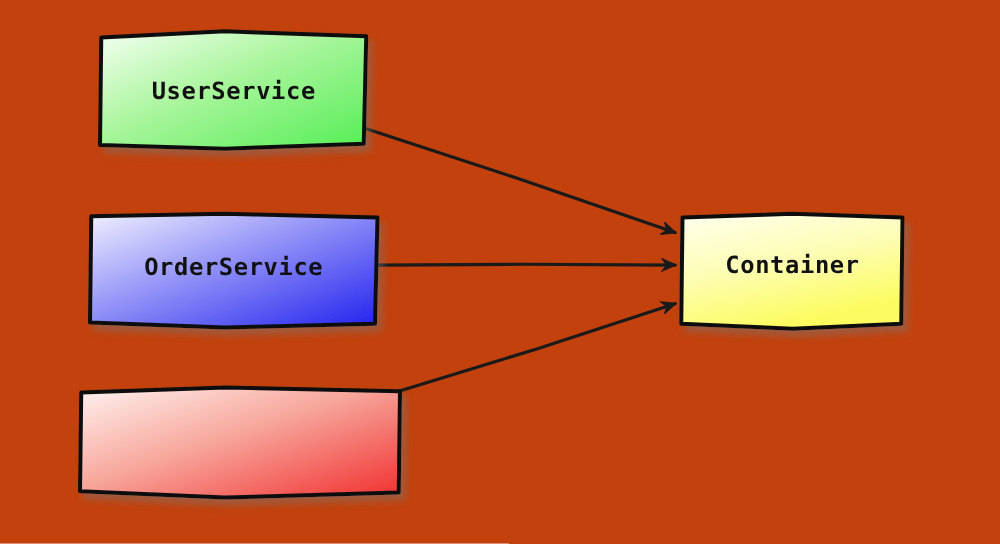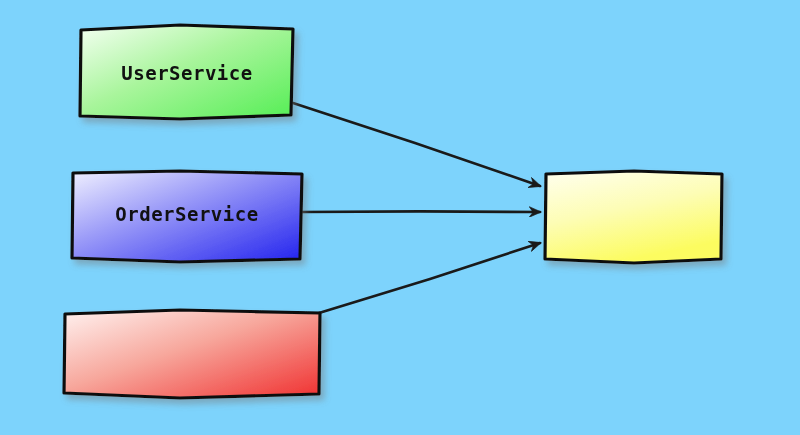"UserService" #canvas { background: #7dd3fc -> #c2410c }
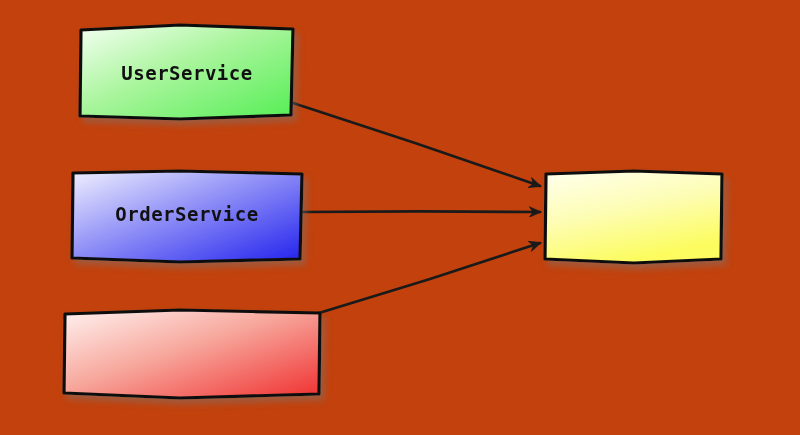"Container" div.node-label { html: none -> <div>Container</div> }
